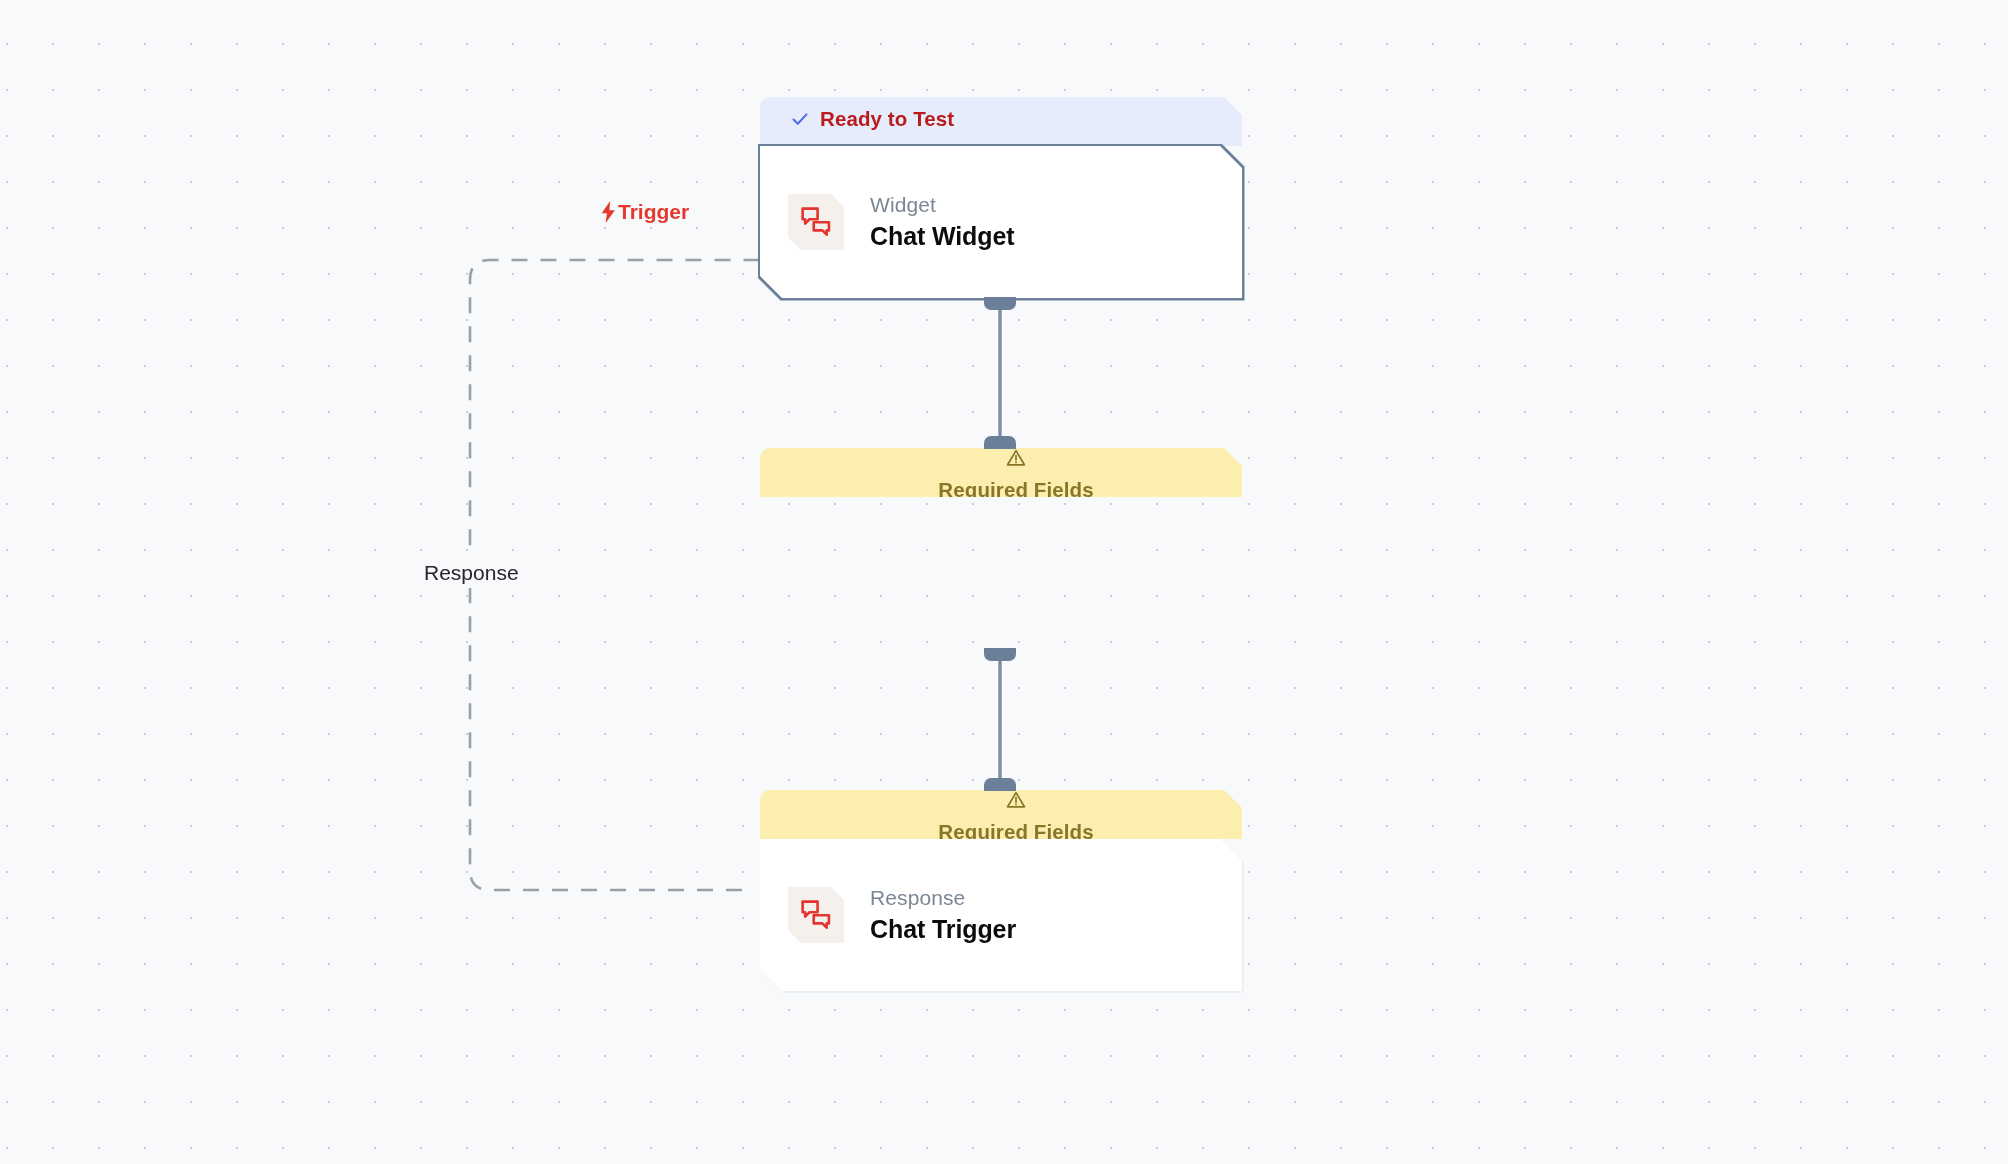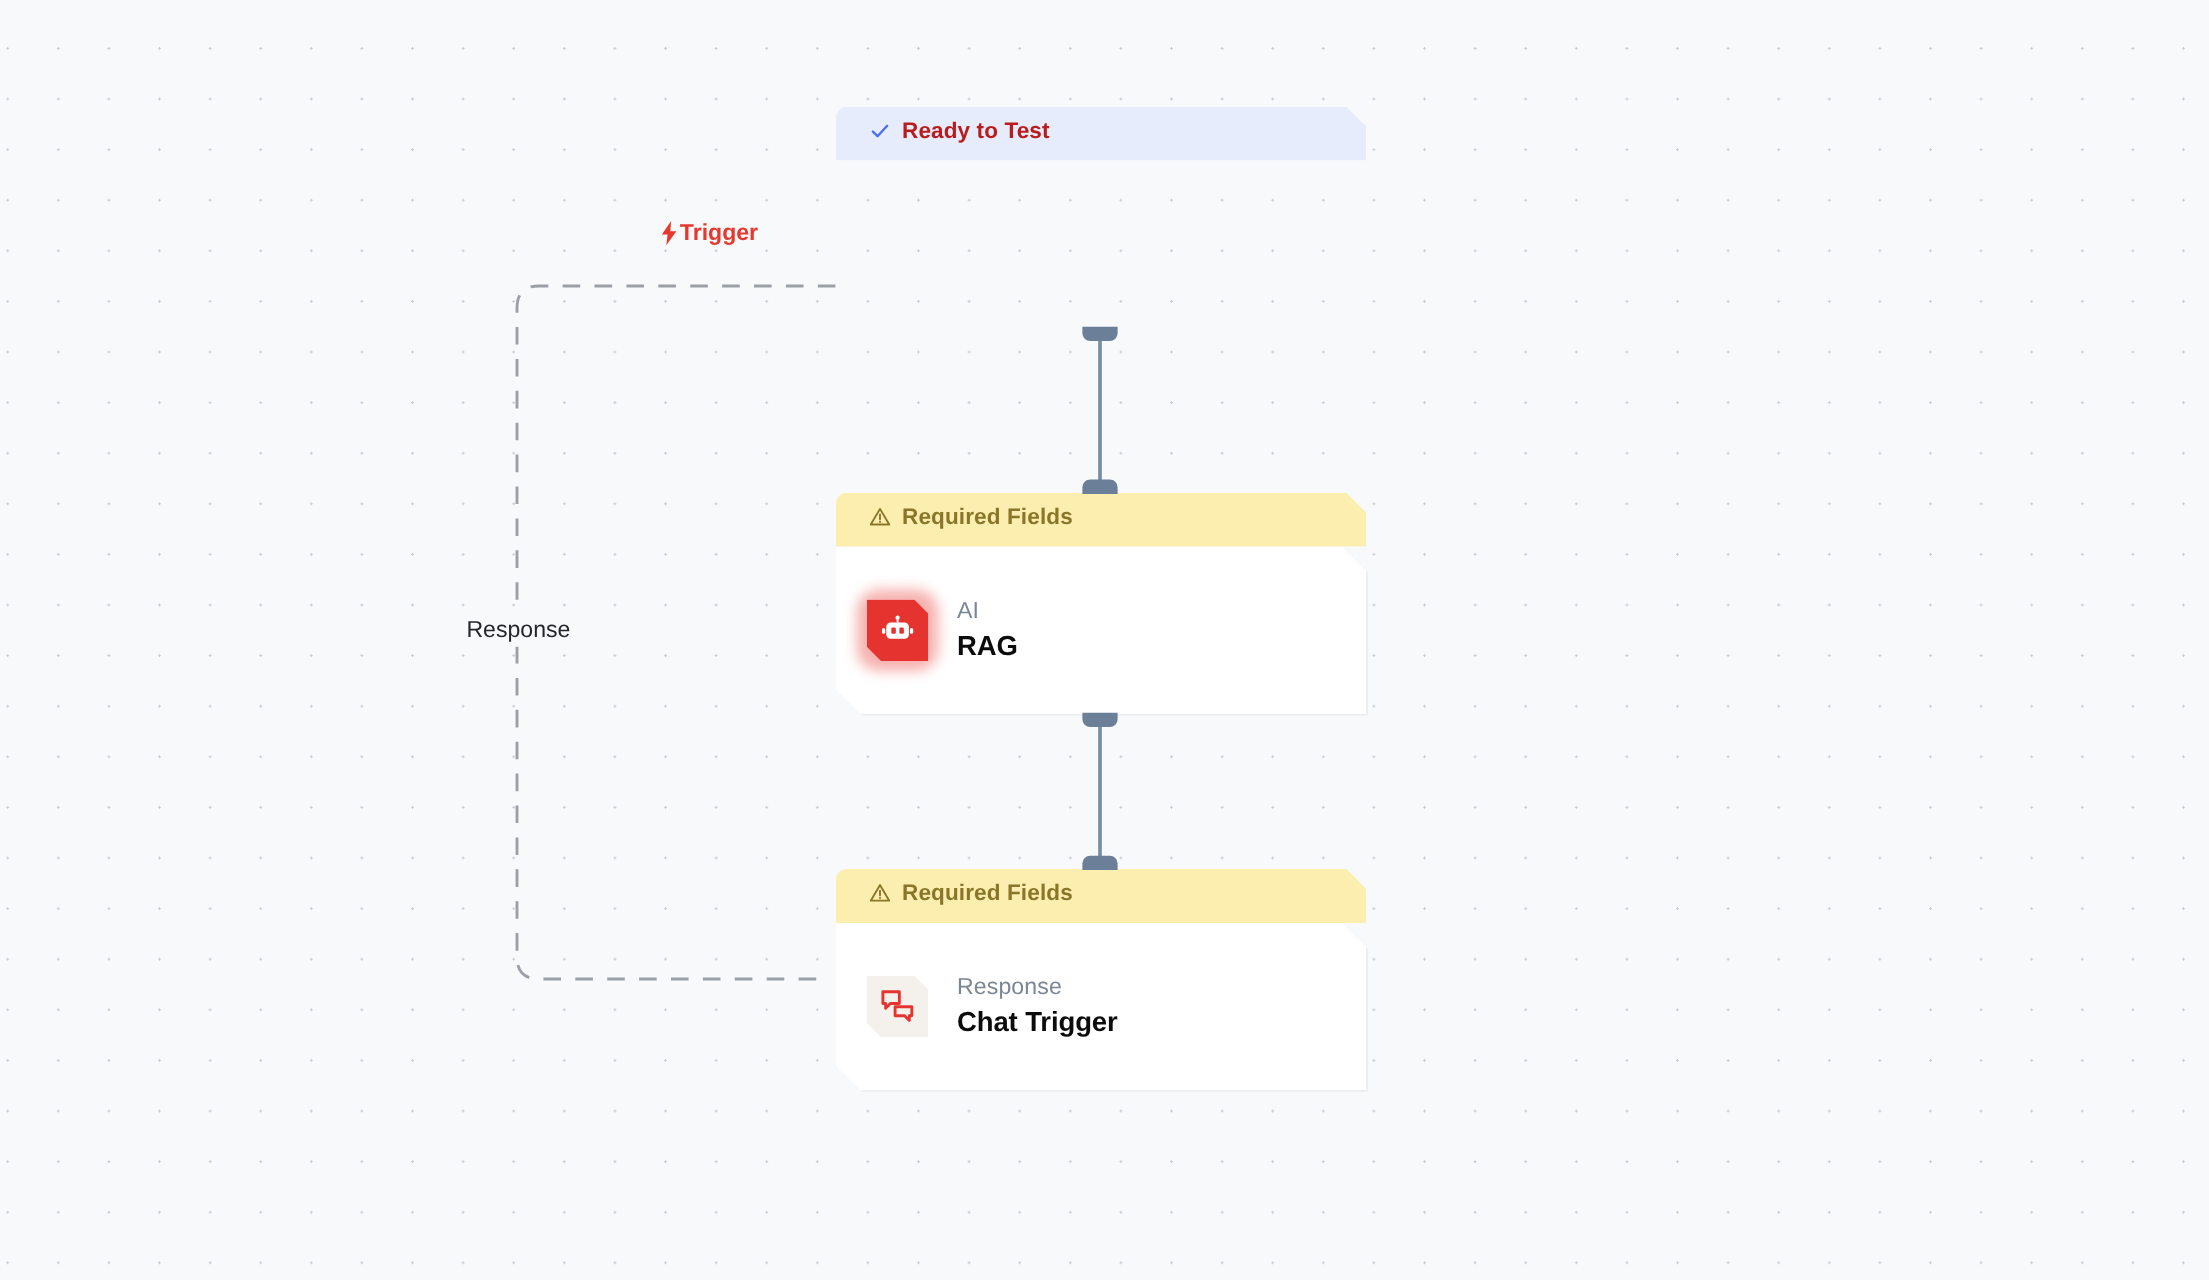"Widget" div.node-body { html: none -> <div> <div></div> <div> <div> <div></div> <svg> <path></path> <path></path> </svg> </div> <div> <span>Widget</span> <span>Chat Widget</span> </div> </div> </div> }
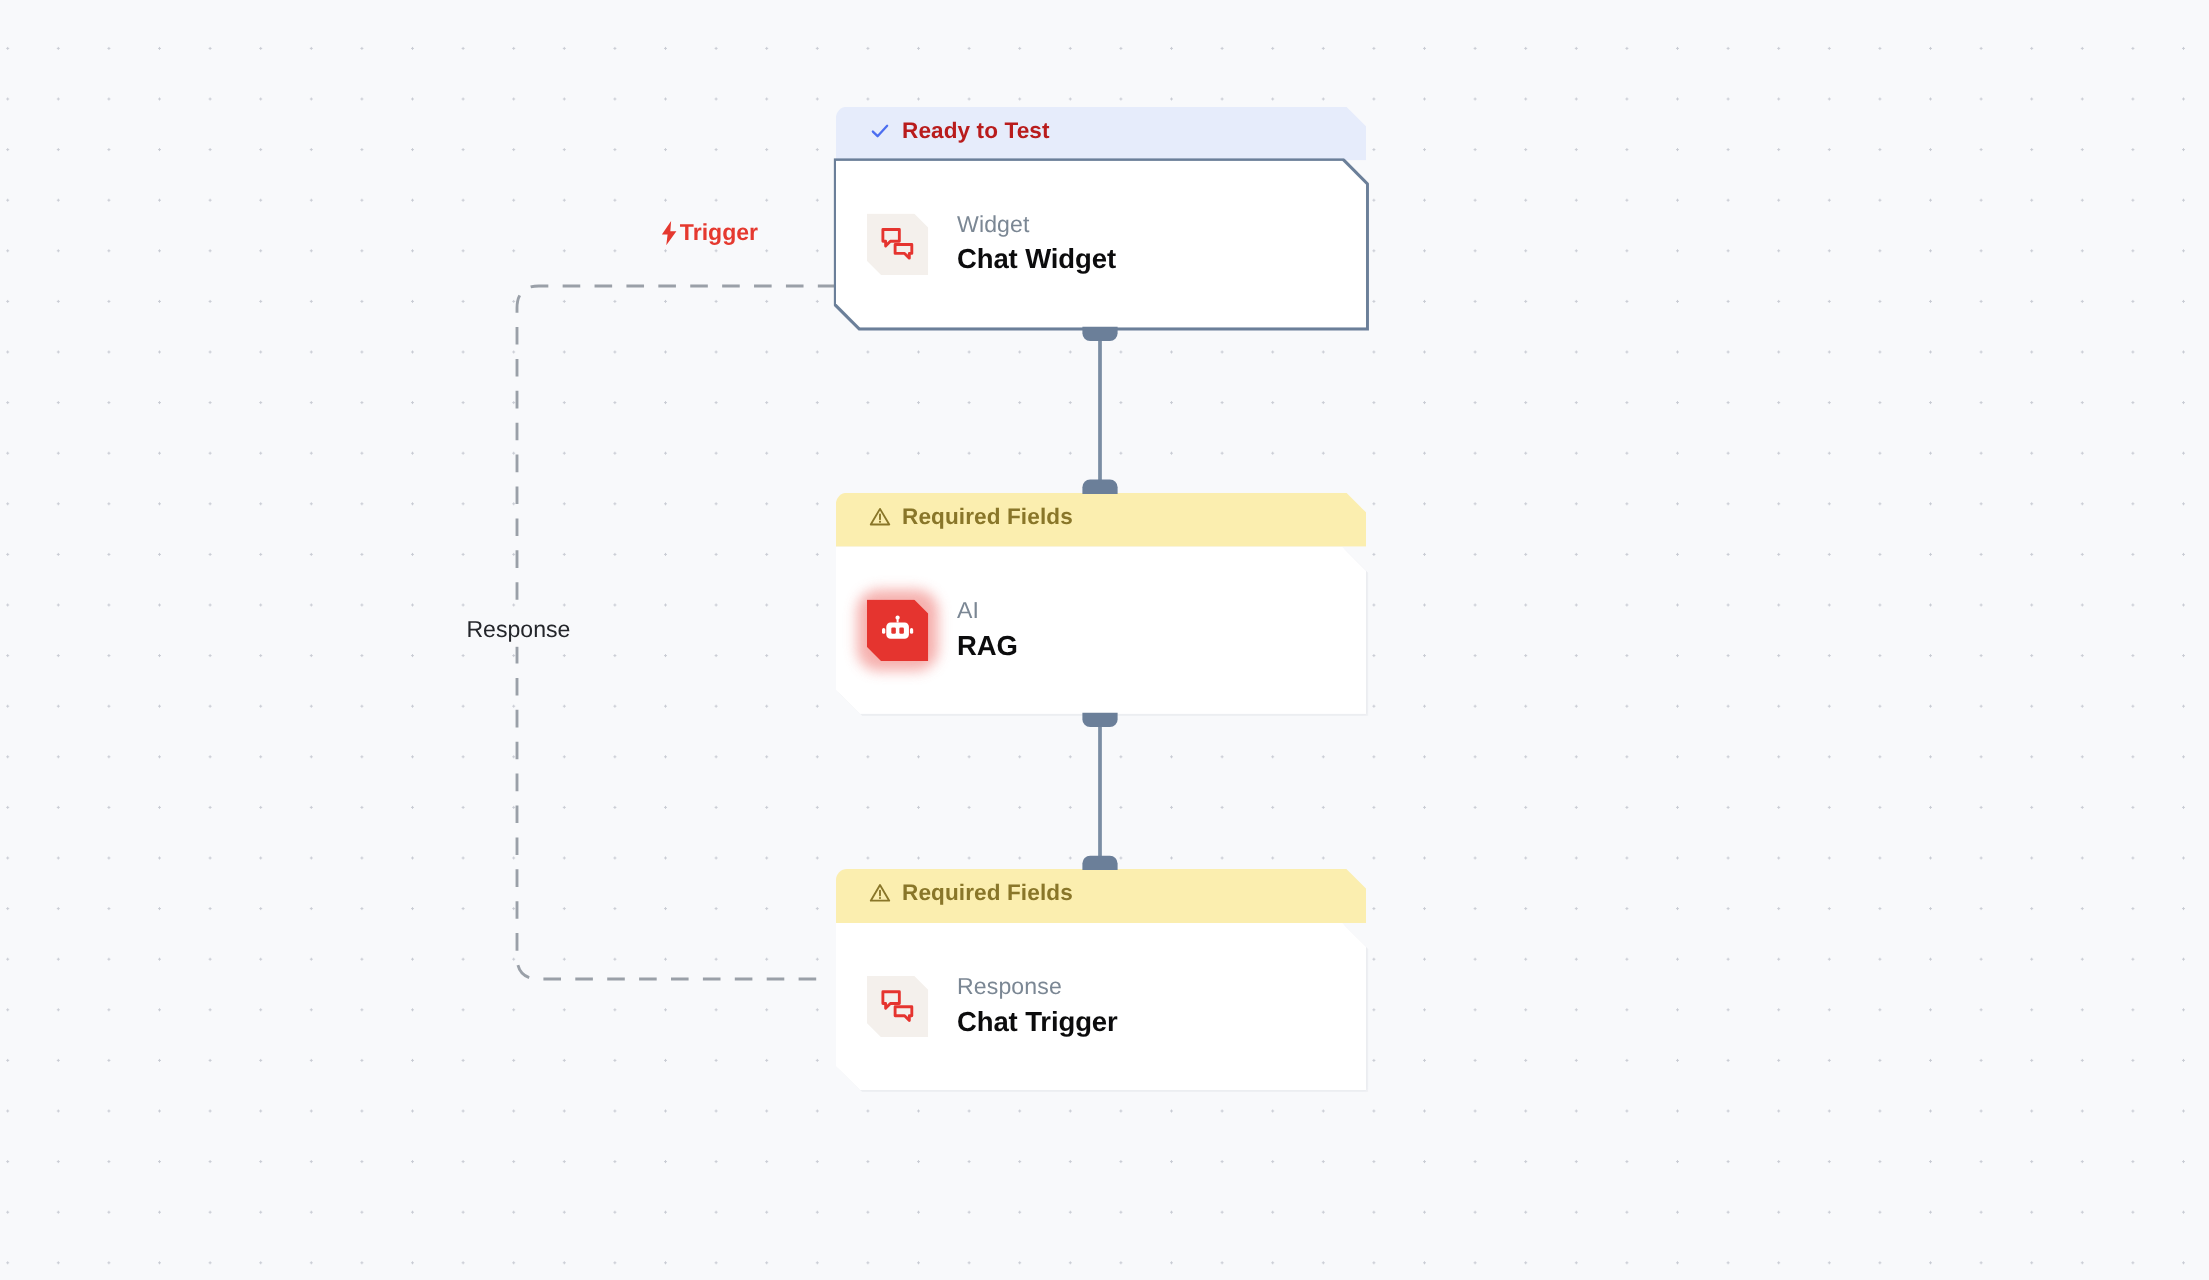"Required Fields" .banner.warn { flex-direction: none -> column }
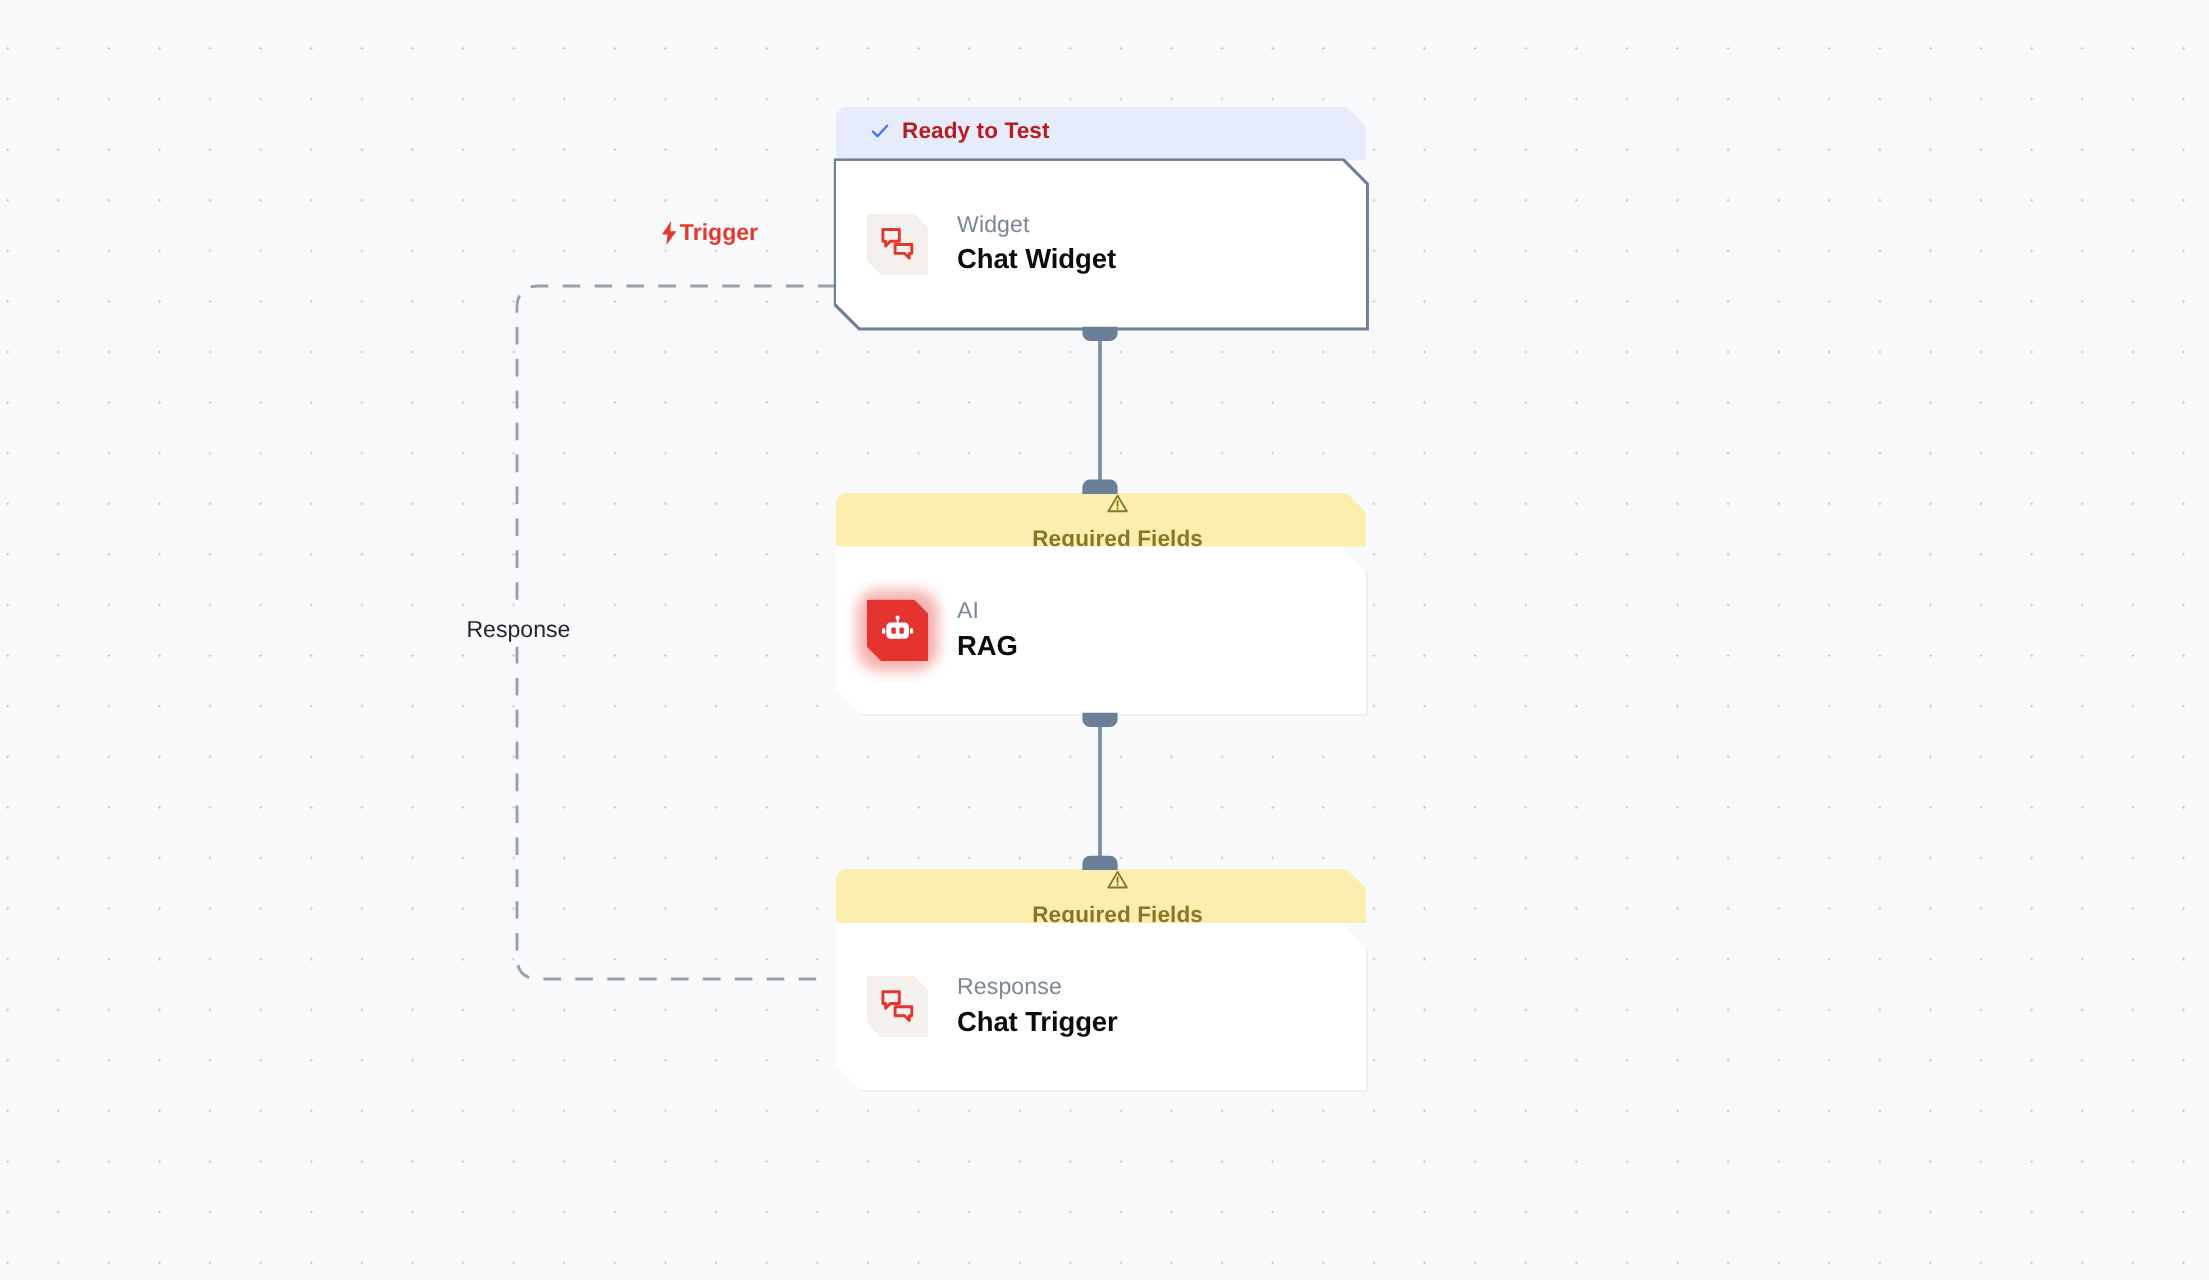"AI" div.node-body { html: <div> <div></div> <div> <div> <div></div> <div></div> <svg> <circle></circle> <rect></rect> <rect></rect> <rect></rect> <rect></rect> <rect></rect> <rect></rect> </svg> </div> <div> <span>AI</span> <span>RAG</span> </div> </div> </div> -> none }
